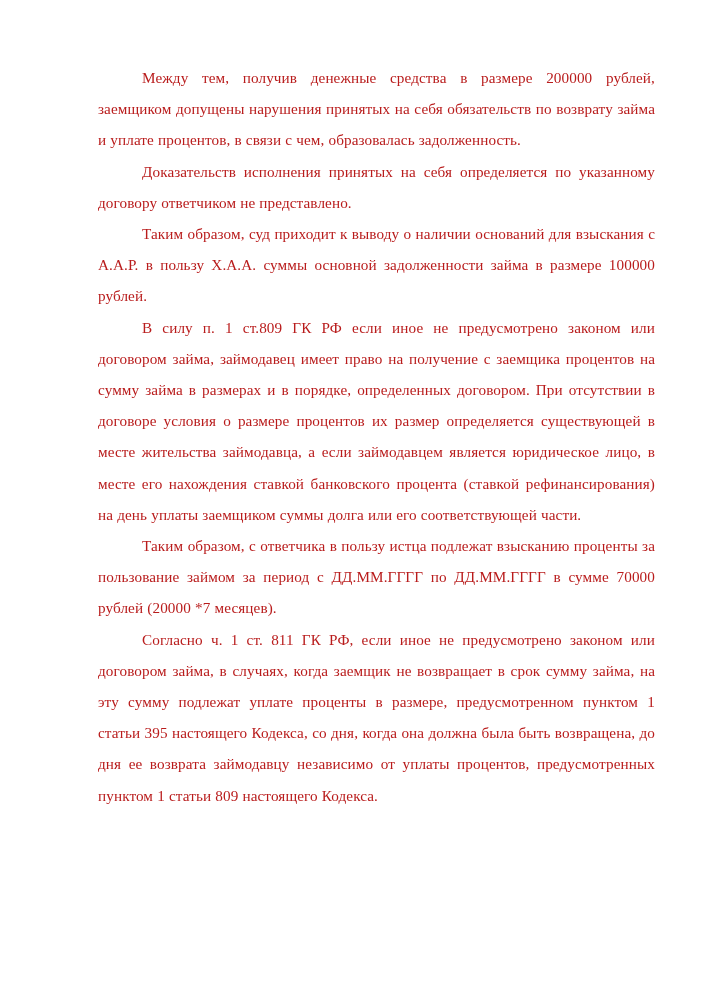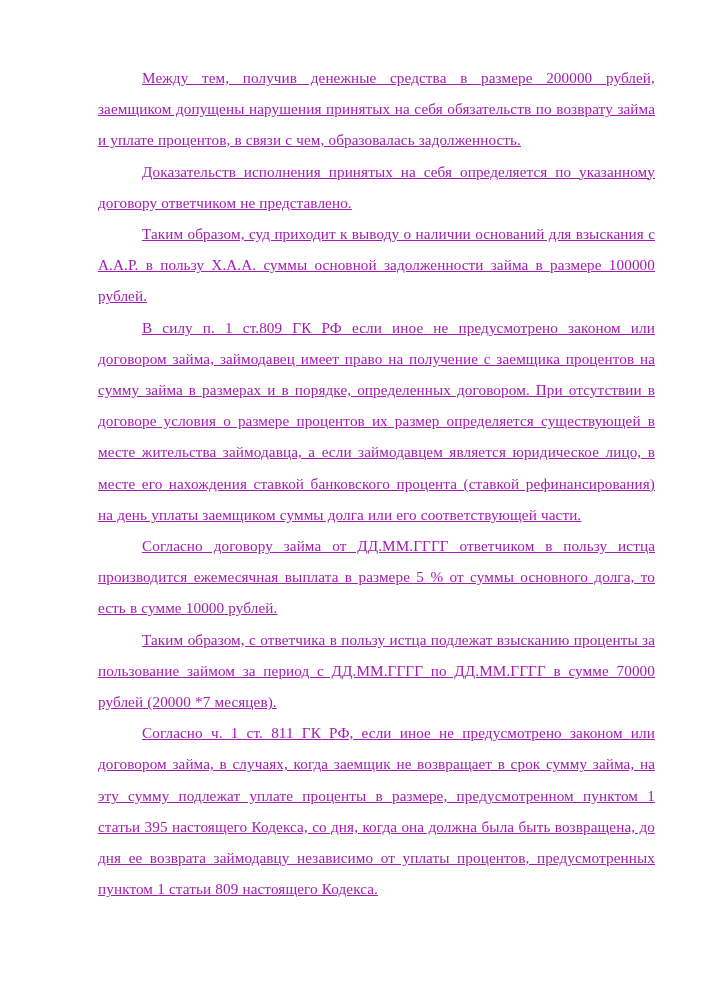"Между тем, получив денежные средства" p.para { color: #a21caf -> #b91c1c; text-decoration: underline -> none }
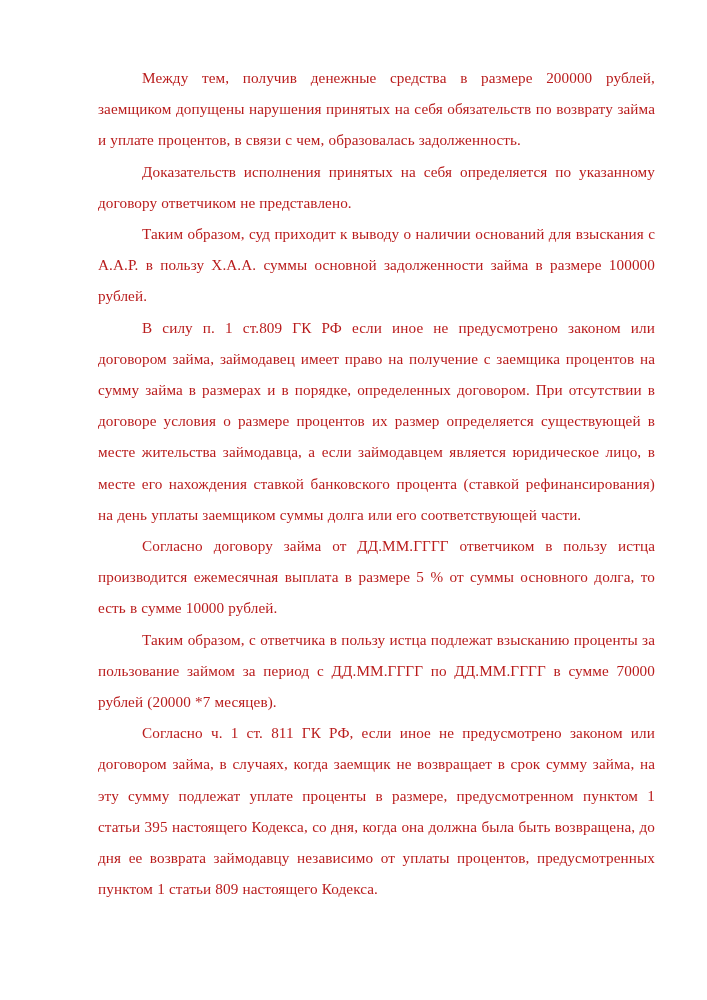"Согласно договору займа от ДД.ММ.ГГГГ" p.para { html: <p>Согласно договору займа от ДД.ММ.ГГГГ ответчиком в пользу истца производится ежемесячная выплата в размере 5 % от суммы основного долга, то есть в сумме 10000 рублей.</p> -> none }
